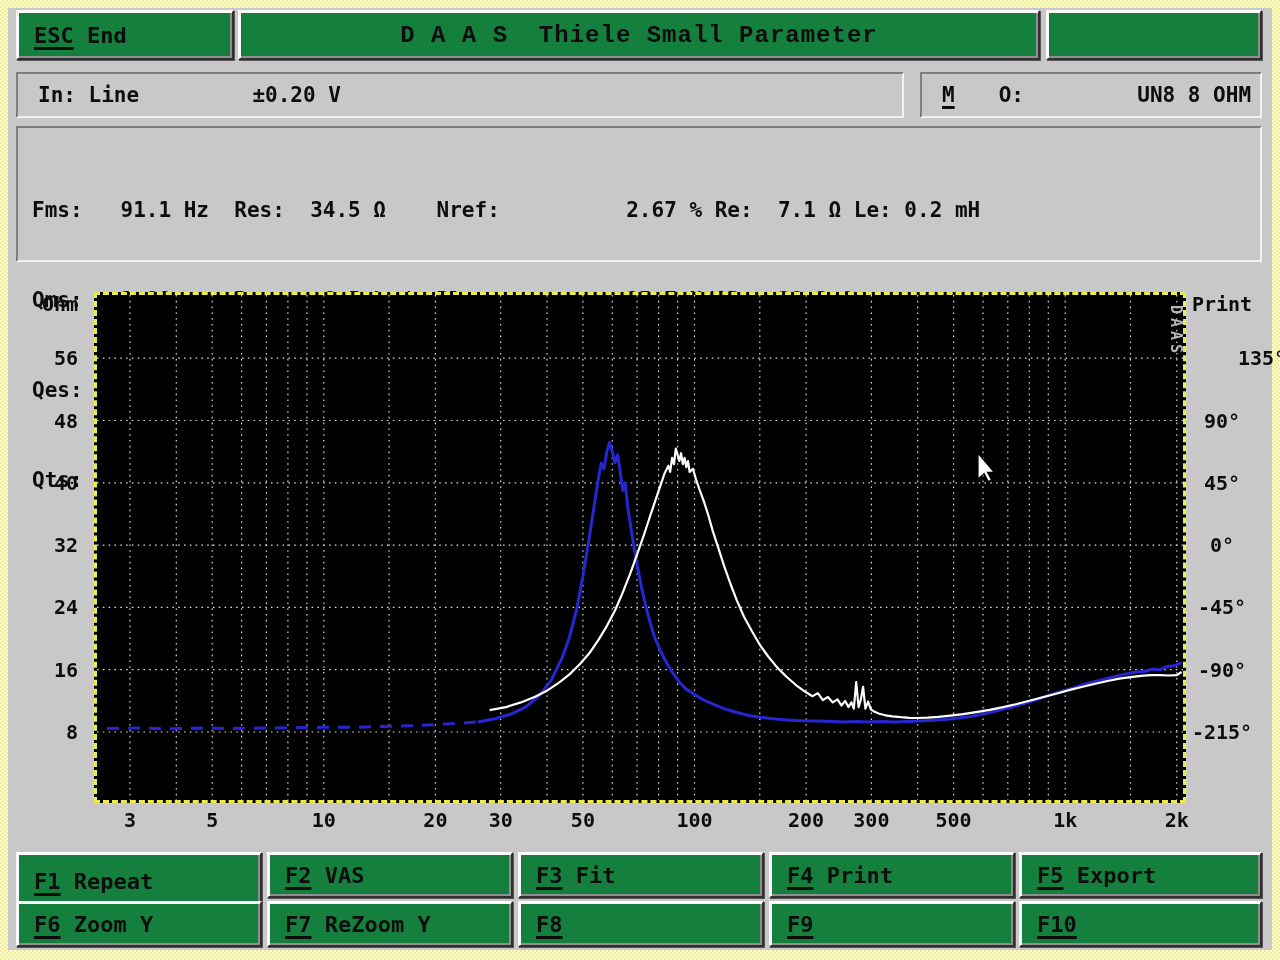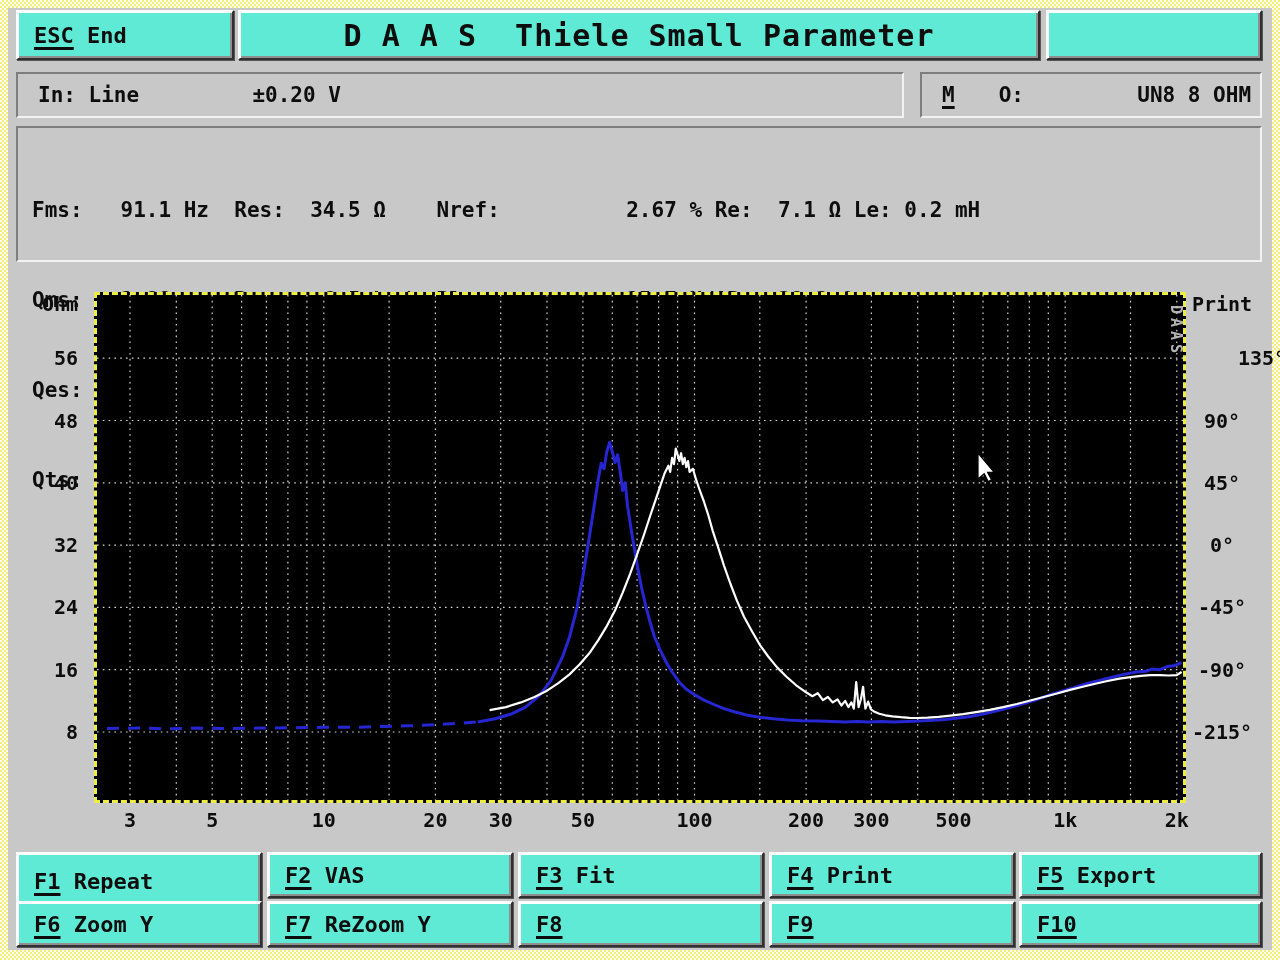"ESC" .raised { background: #5eead4 -> #15803d }
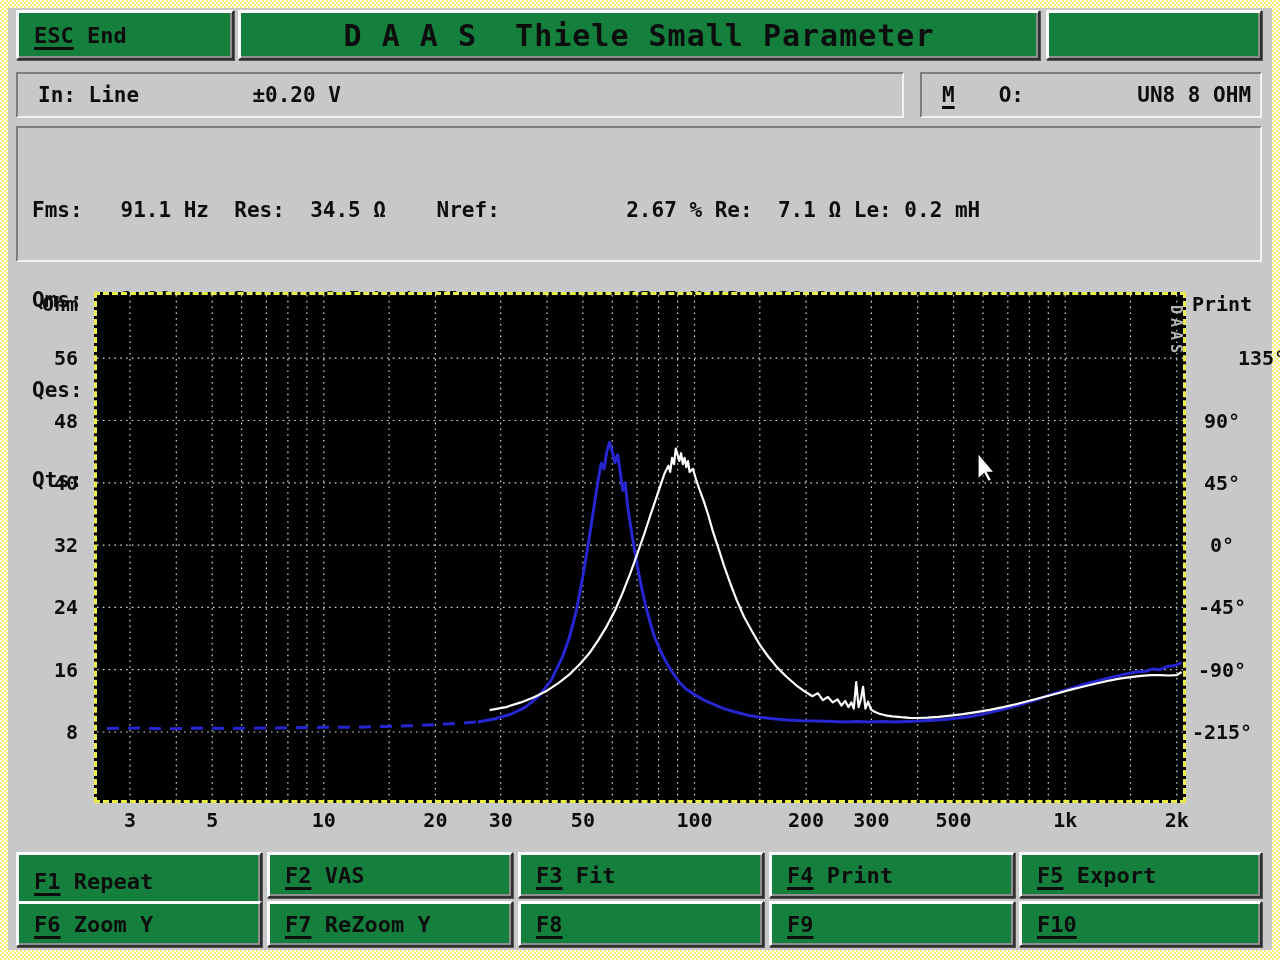"D A A S Thiele" .titlebar { font-family: none -> Liberation Mono, monospace; font-size: 30px -> 24px }
